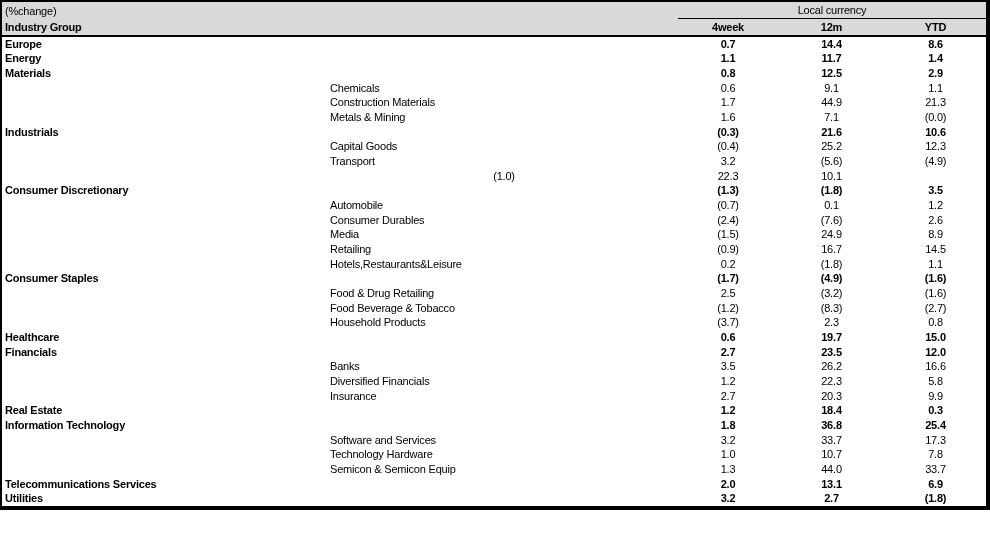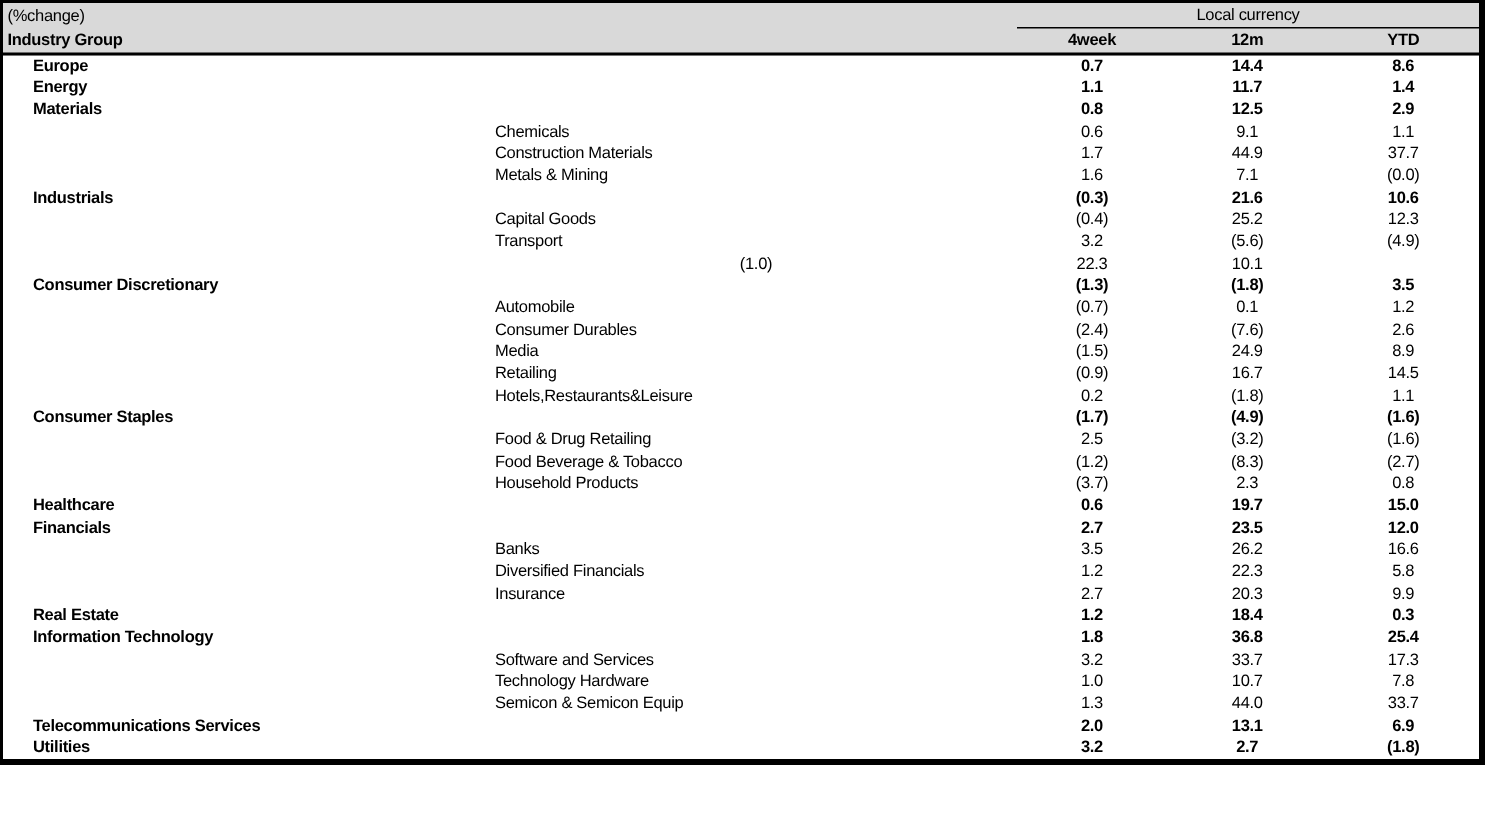"Europe" .group { padding-left: 20px -> 3px }
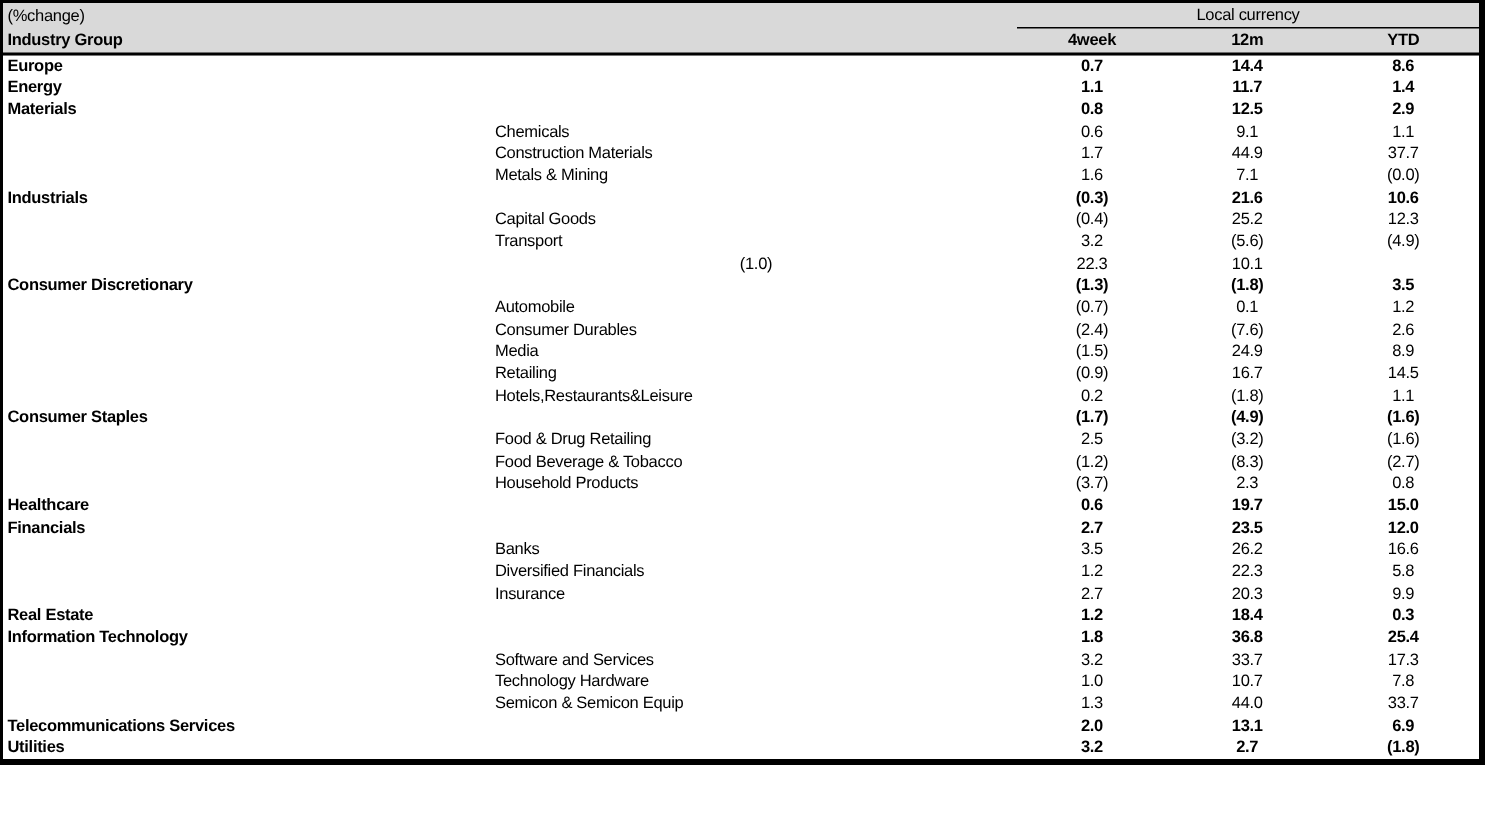"37.7" div.cell { text: 37.7 -> 21.3 }
